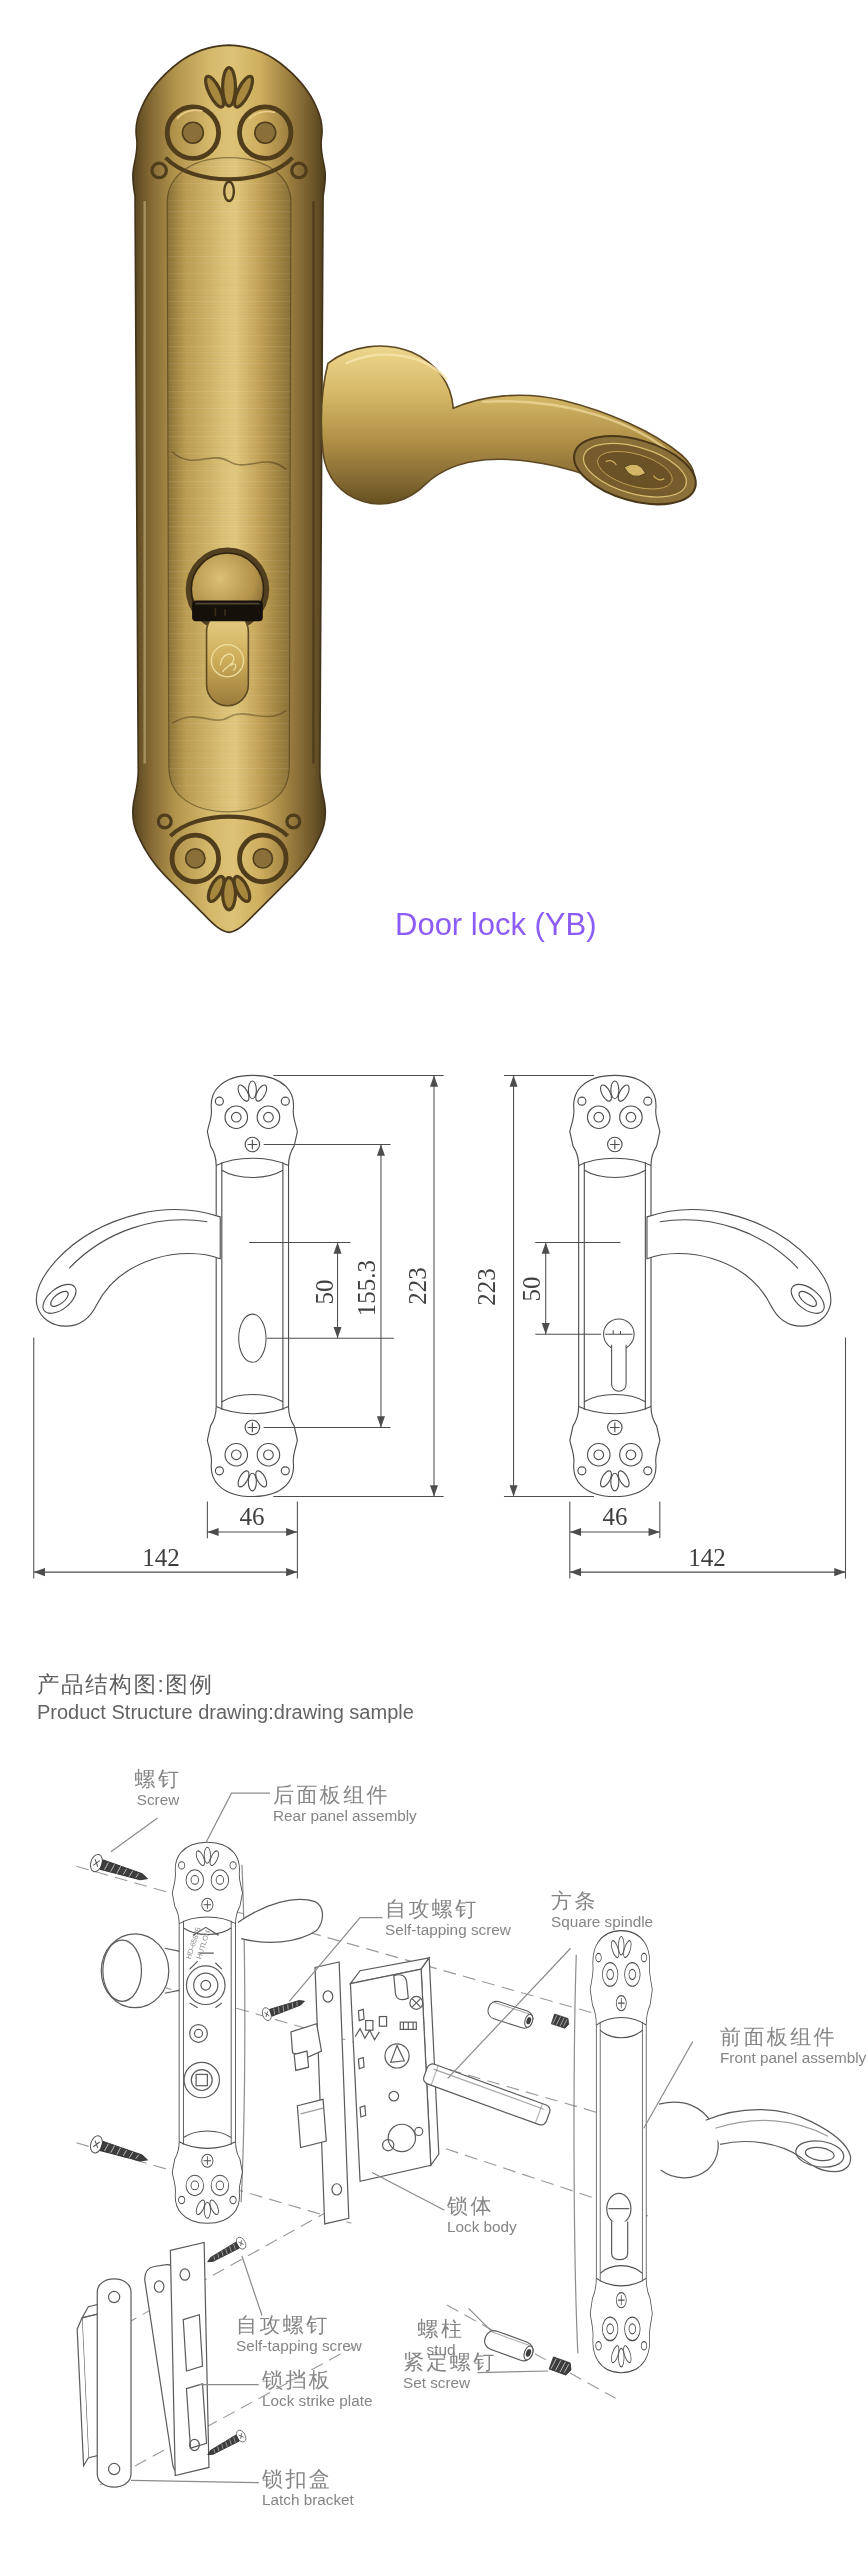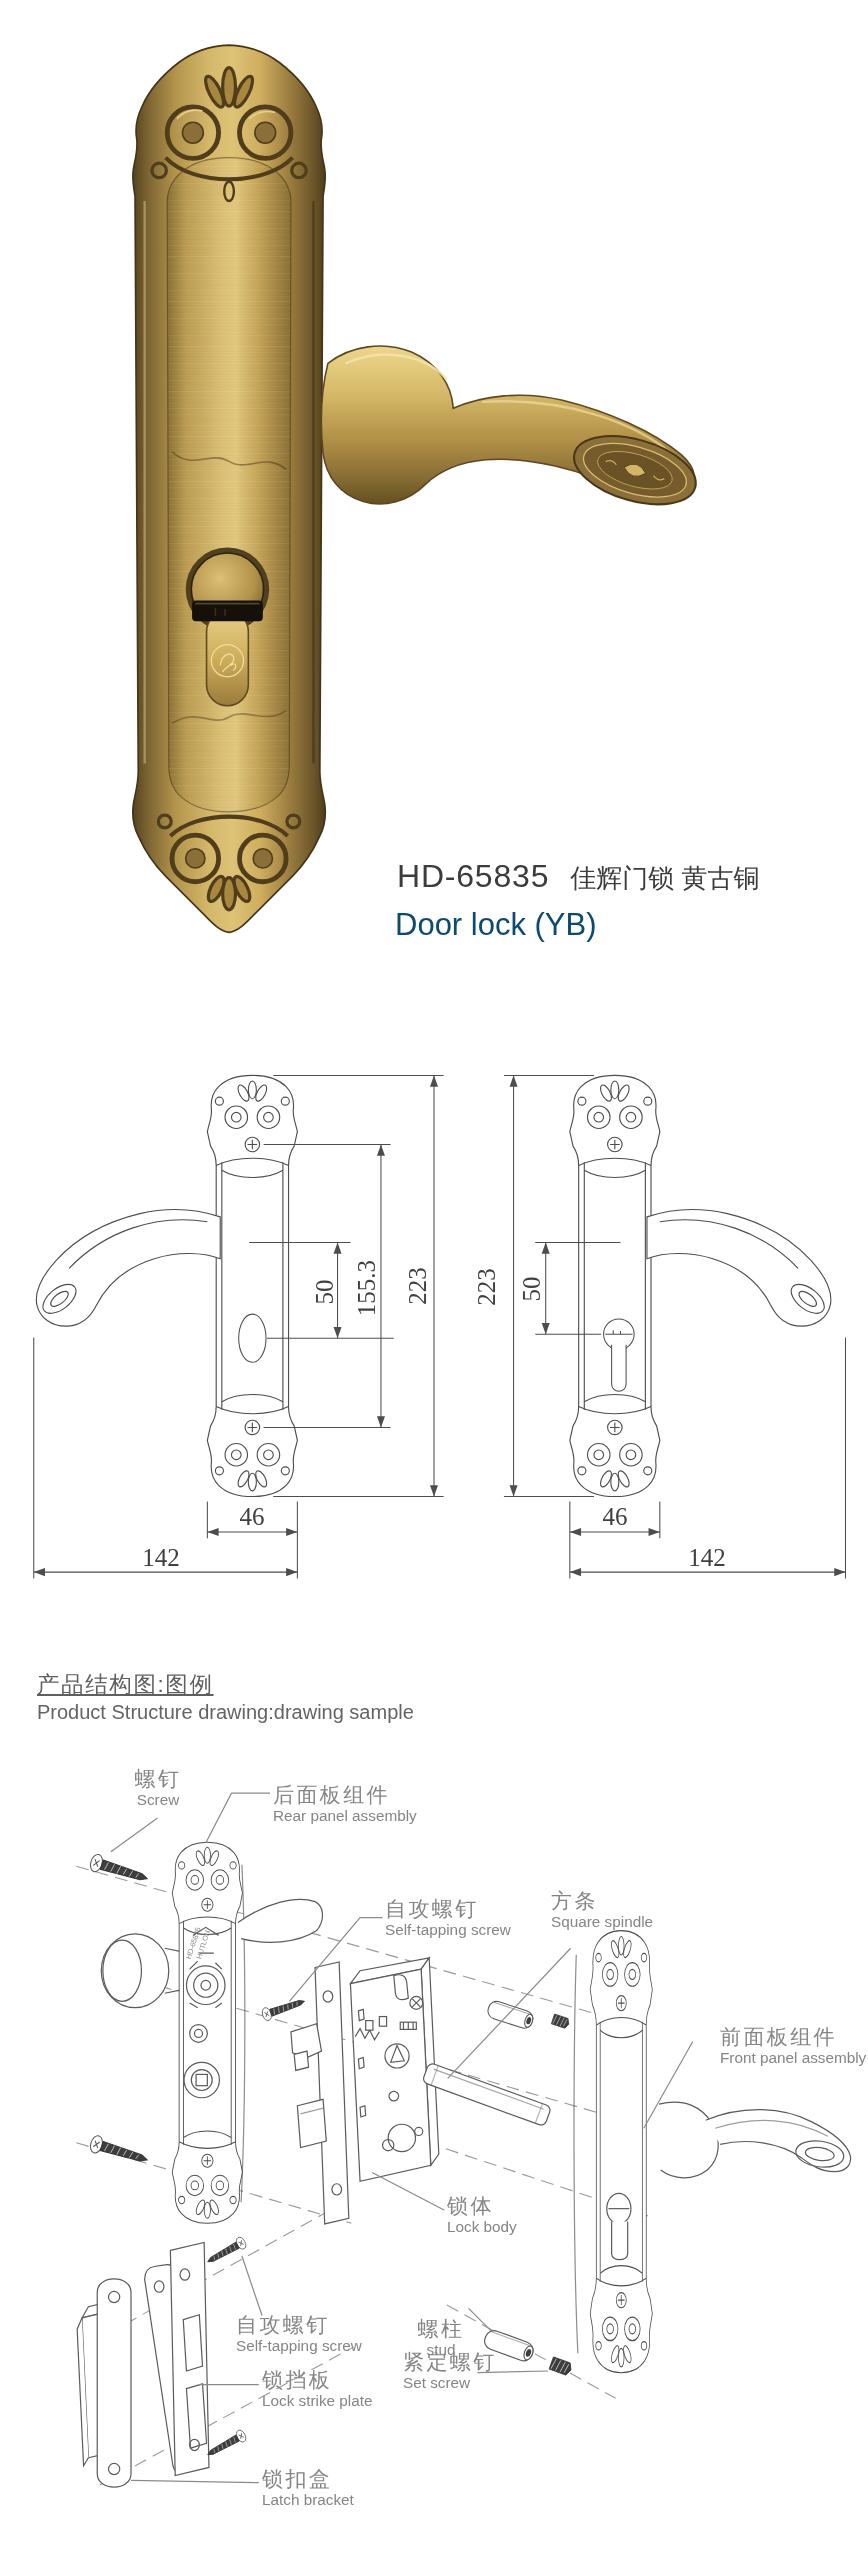"HD-65835 佳辉门锁 黄古铜" div.abs { html: <div> <span>HD-65835</span><span>佳辉门锁 黄古铜</span> </div> -> none }
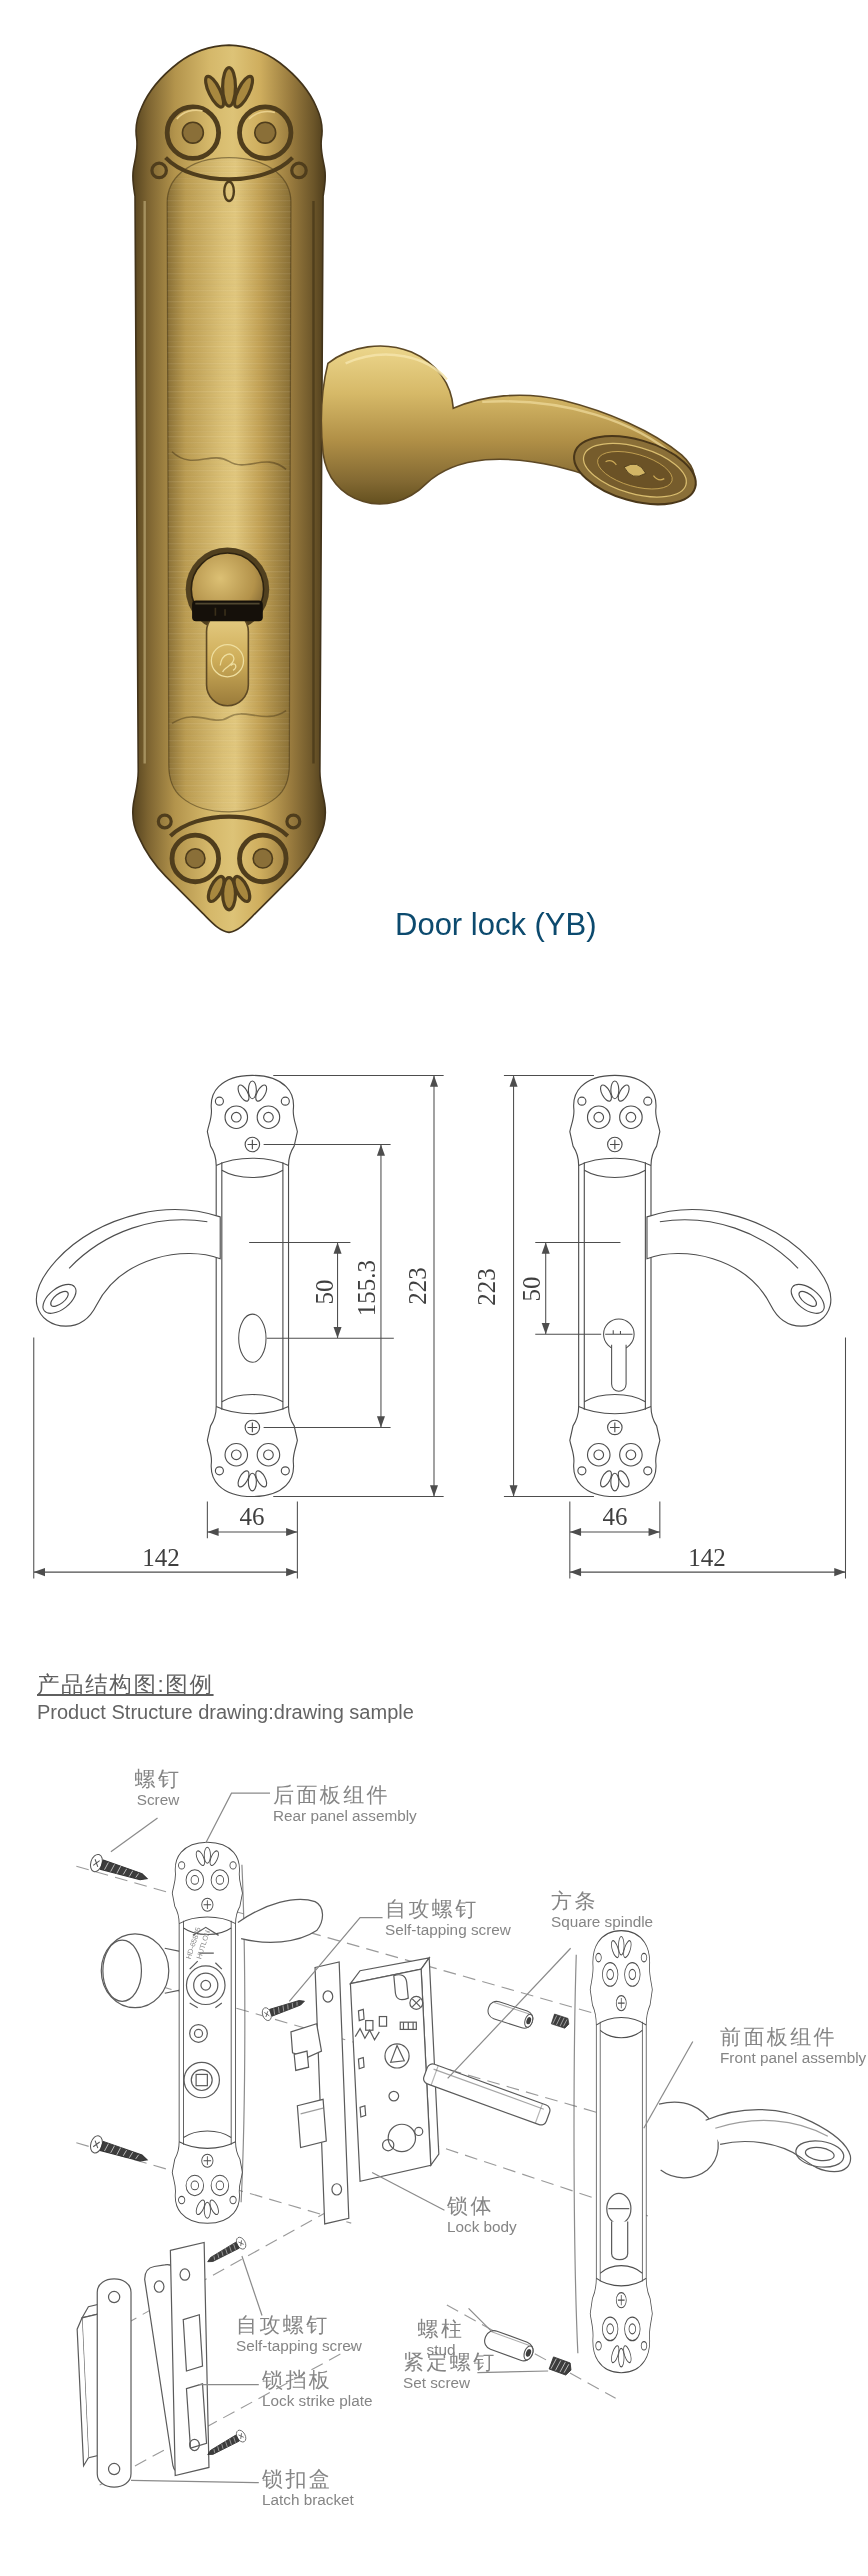"Door lock (YB)" .title-line2 { color: #0c4a6e -> #8b5cf6 }
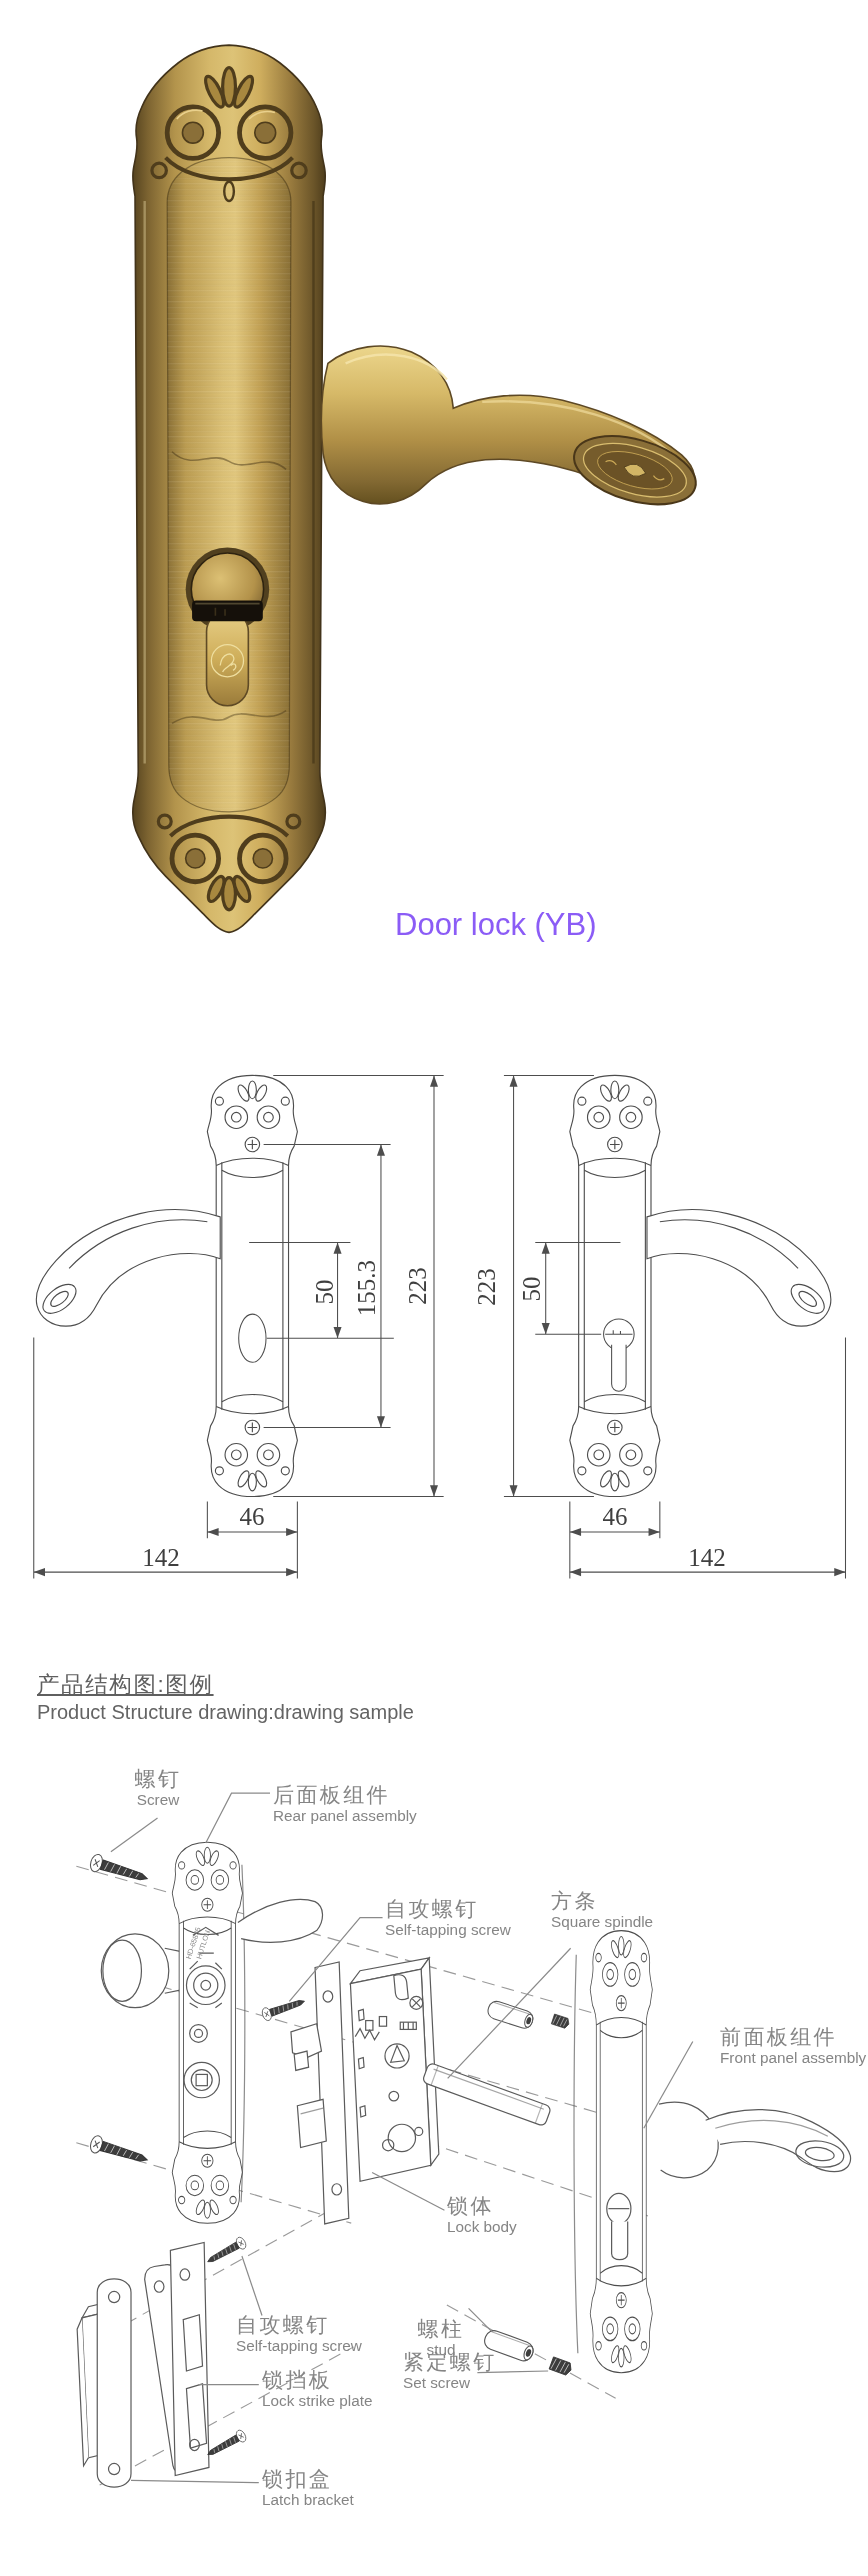"产品结构图:图例" .sec-cn { text-decoration: underline -> none }
